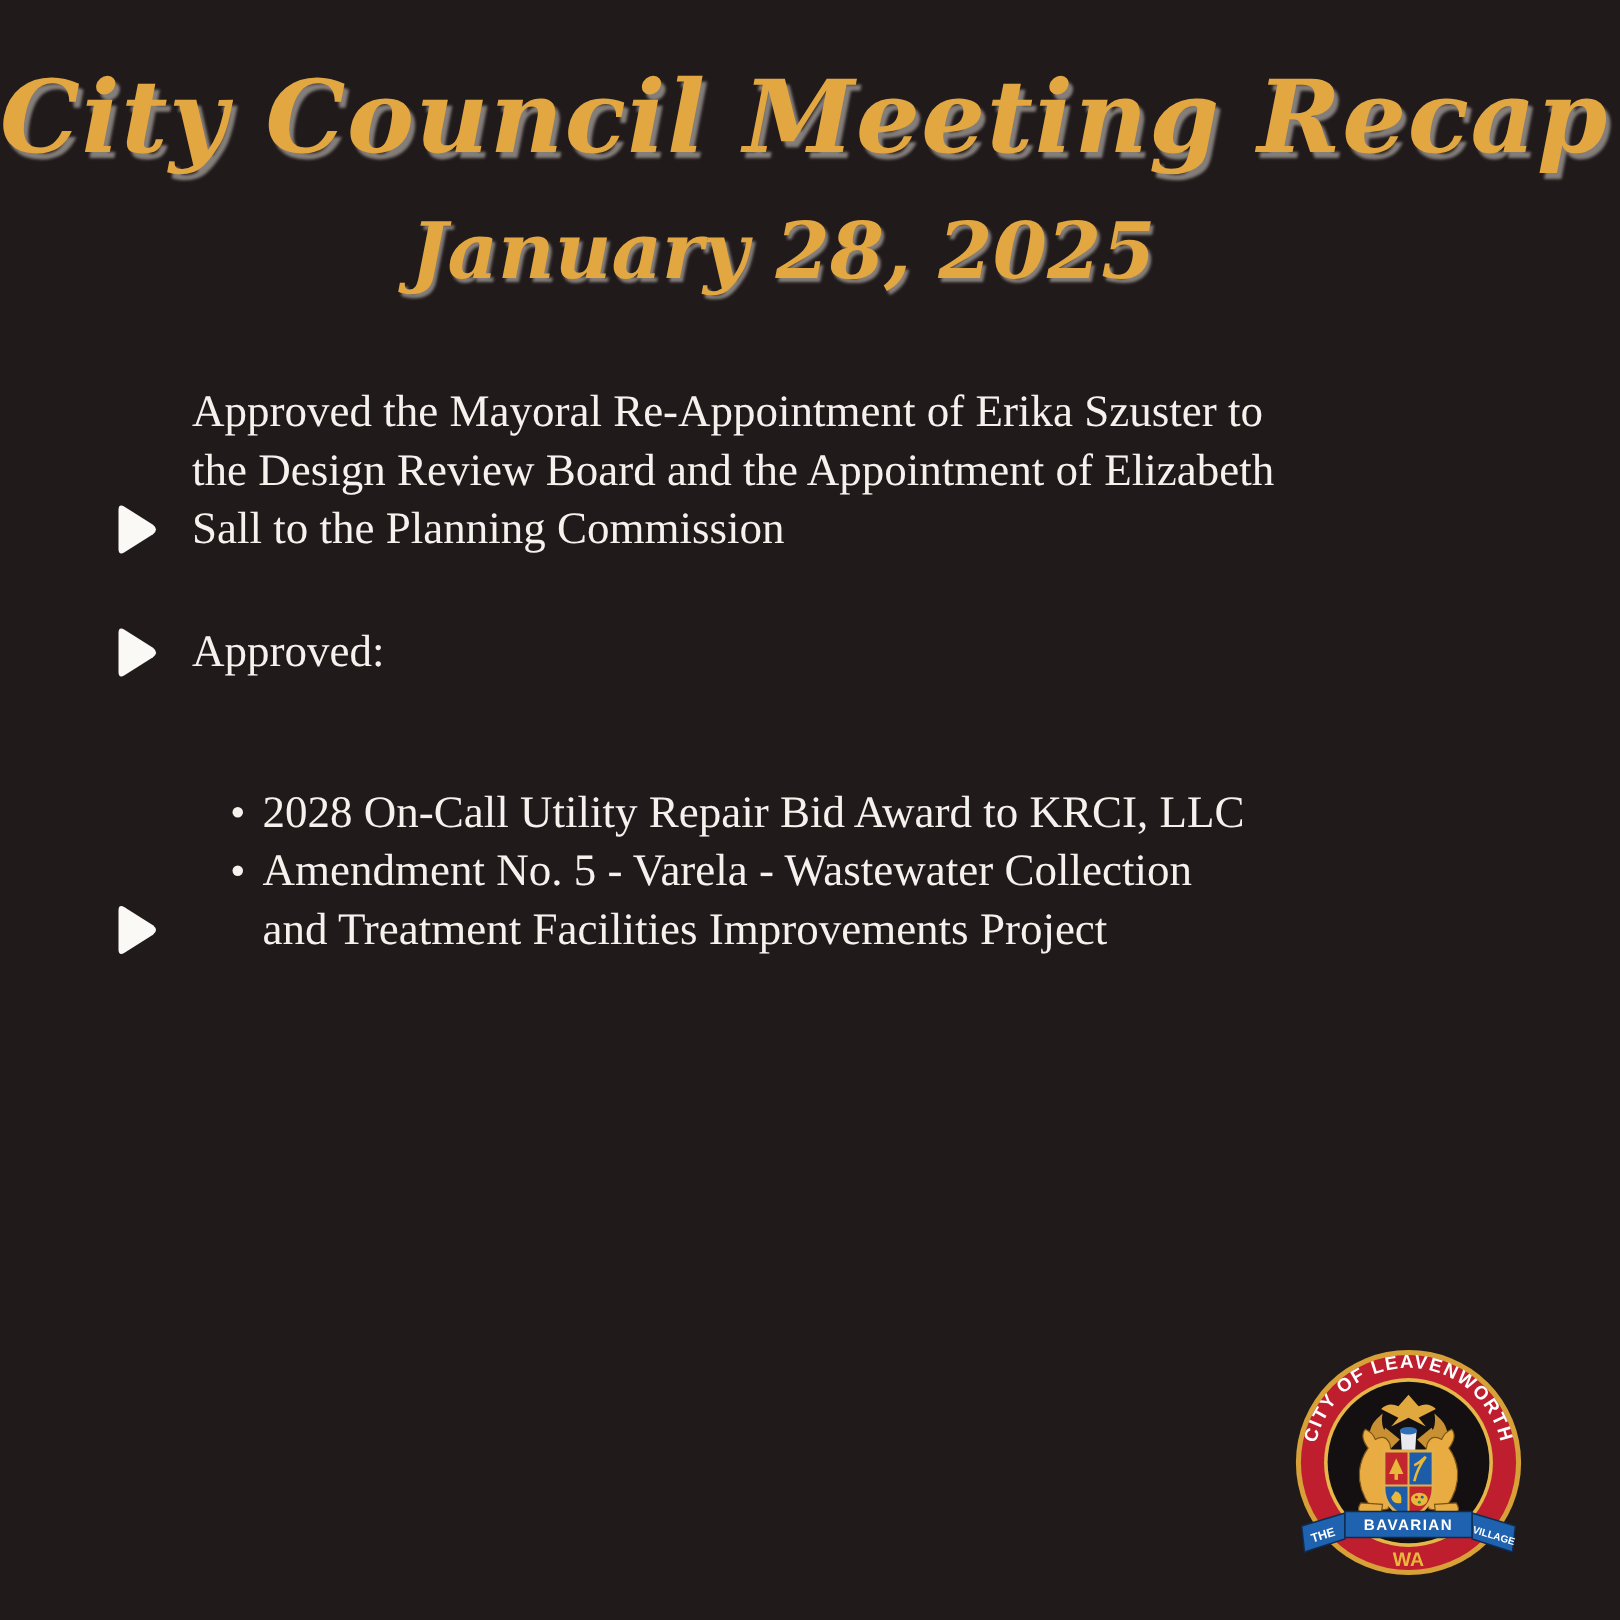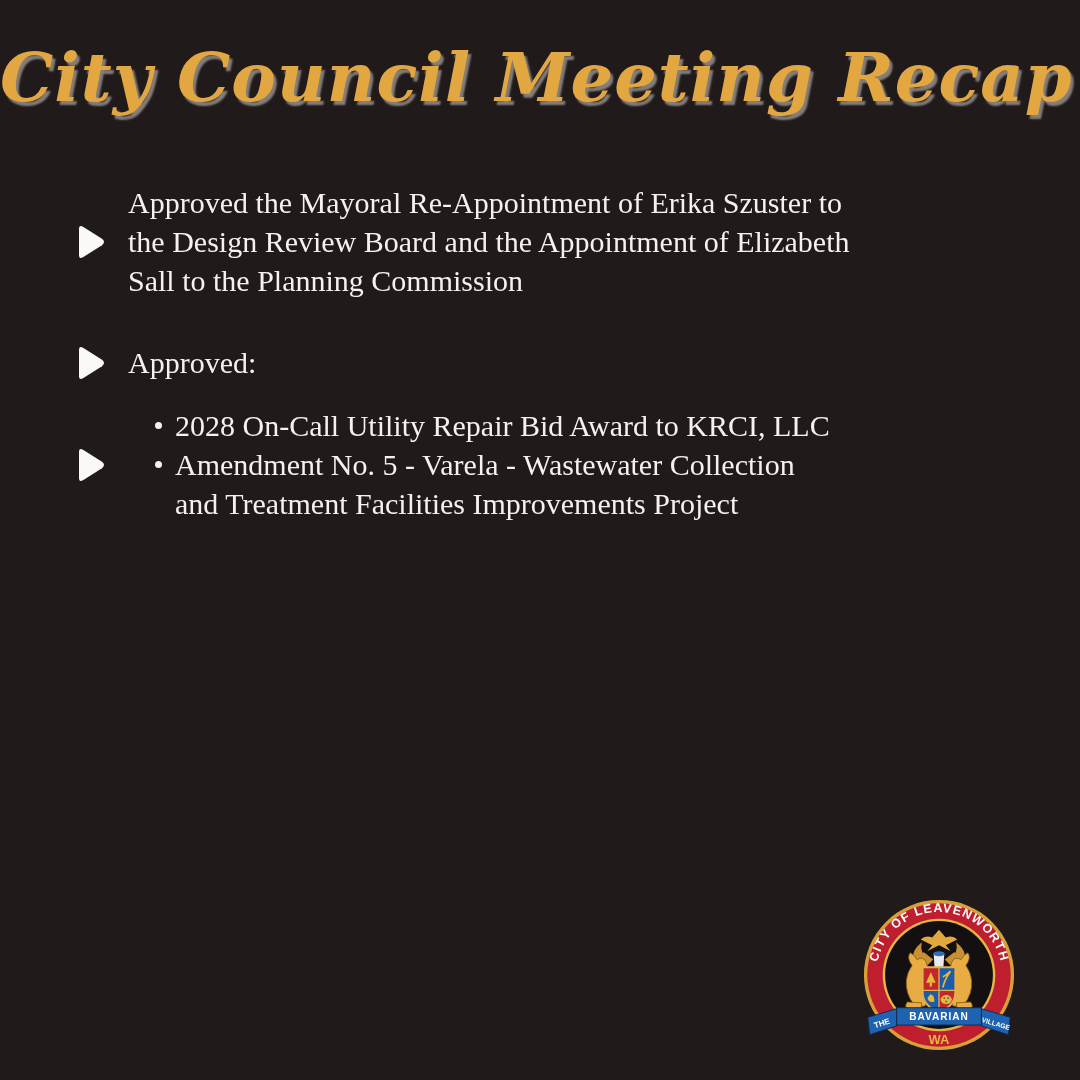"January 28, 2025" h2.date-title { html: none -> <h2>January 28, 2025</h2> }
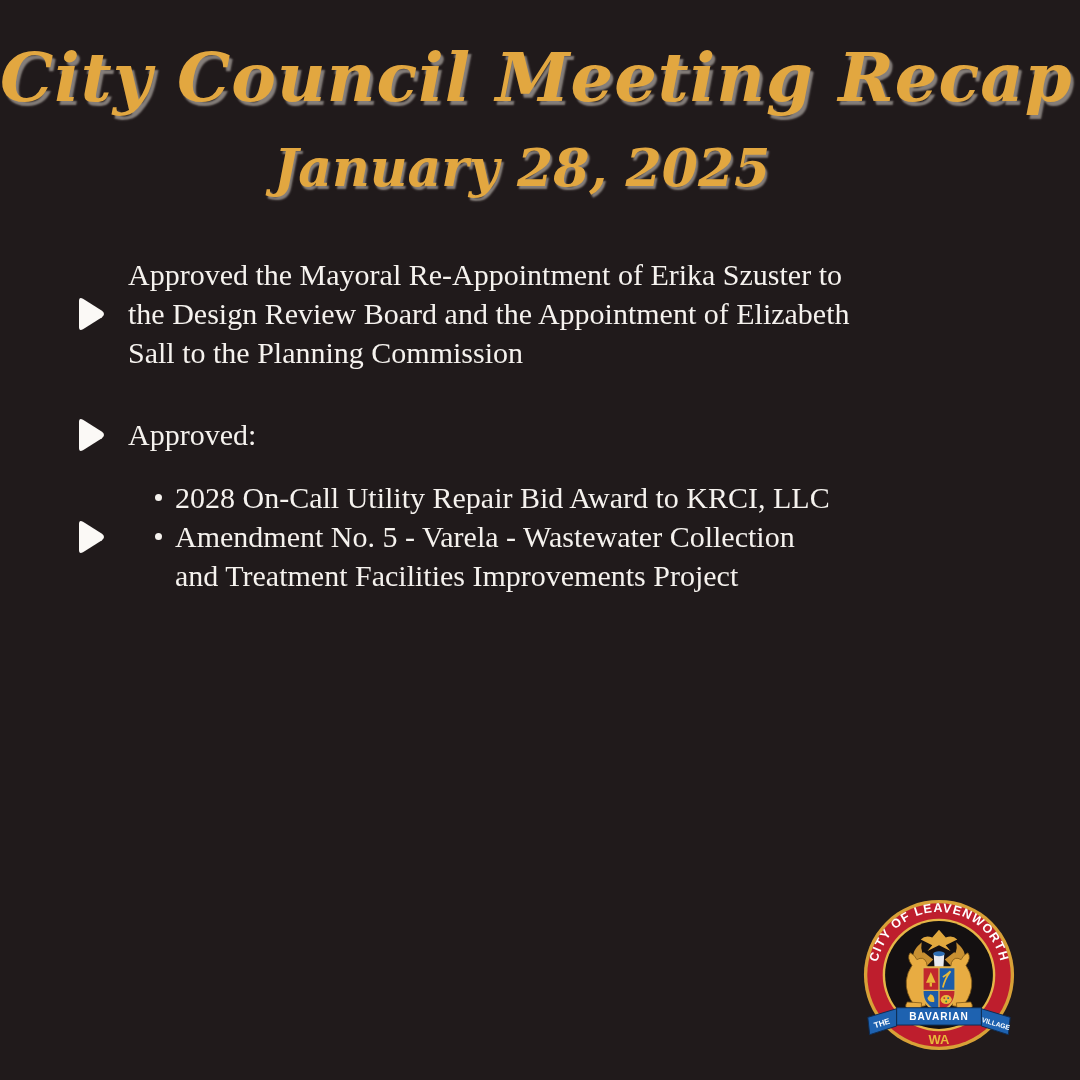"Approved the Mayoral Re-Appointment of" .section { align-items: center -> flex-end }
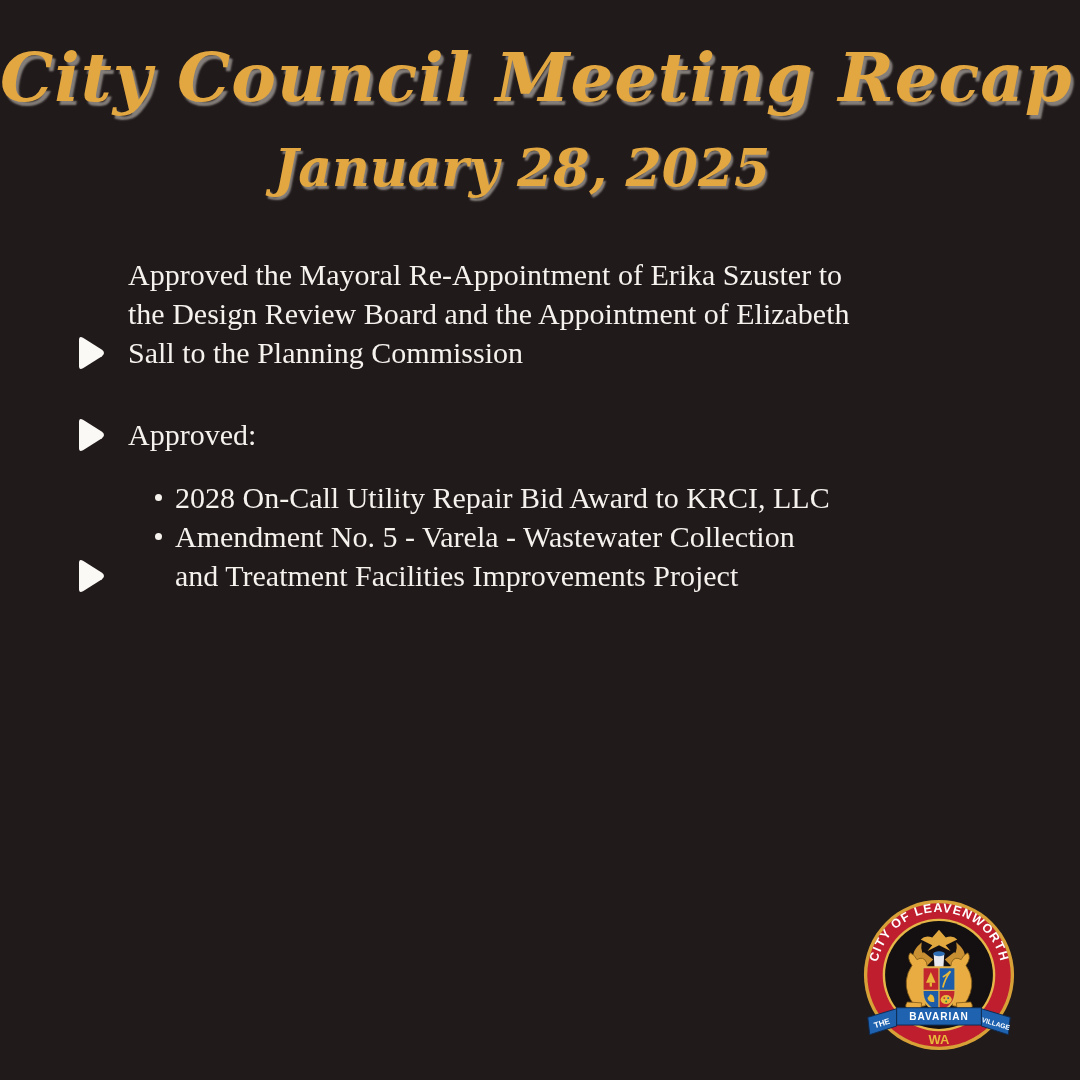"Approved:" .section-2 { margin-bottom: 24px -> 68px }
